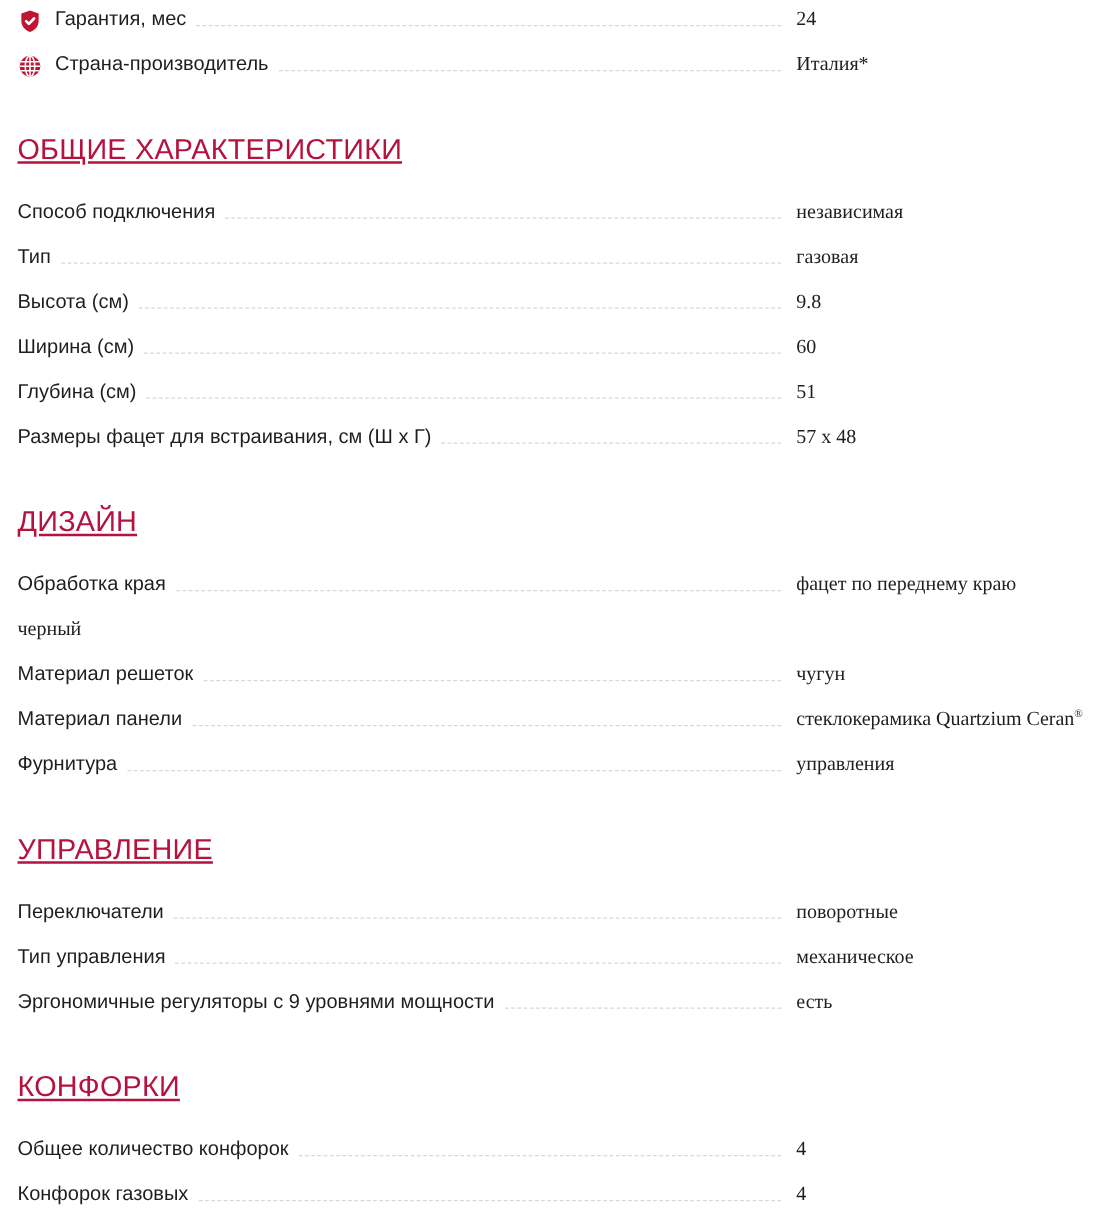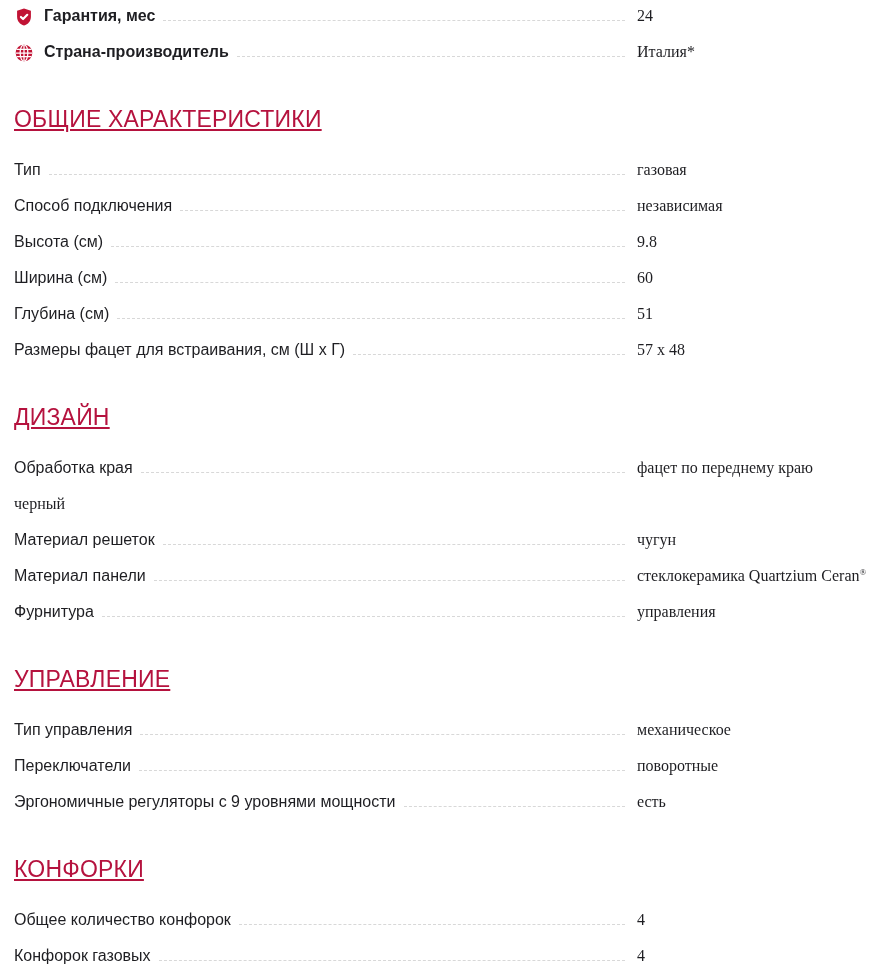"Гарантия, мес" .top-label { font-weight: 700 -> 400 }
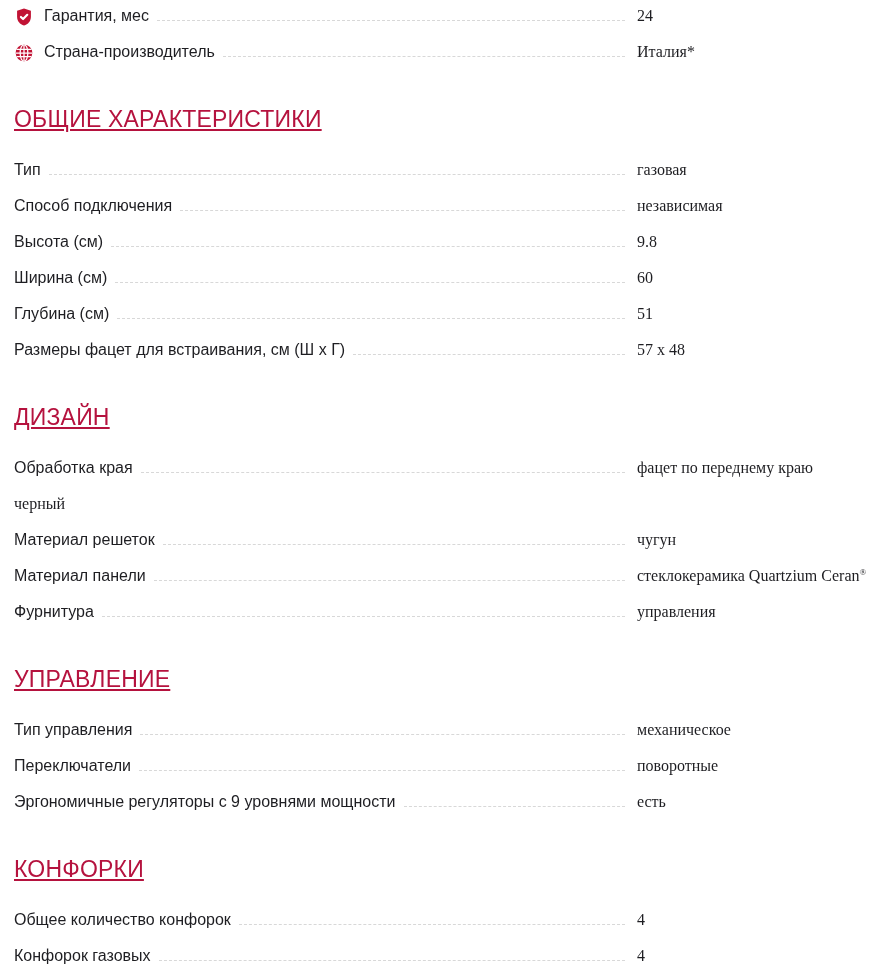"Тип" div.row { order: before "Способ подключения" -> after "Способ подключения" }
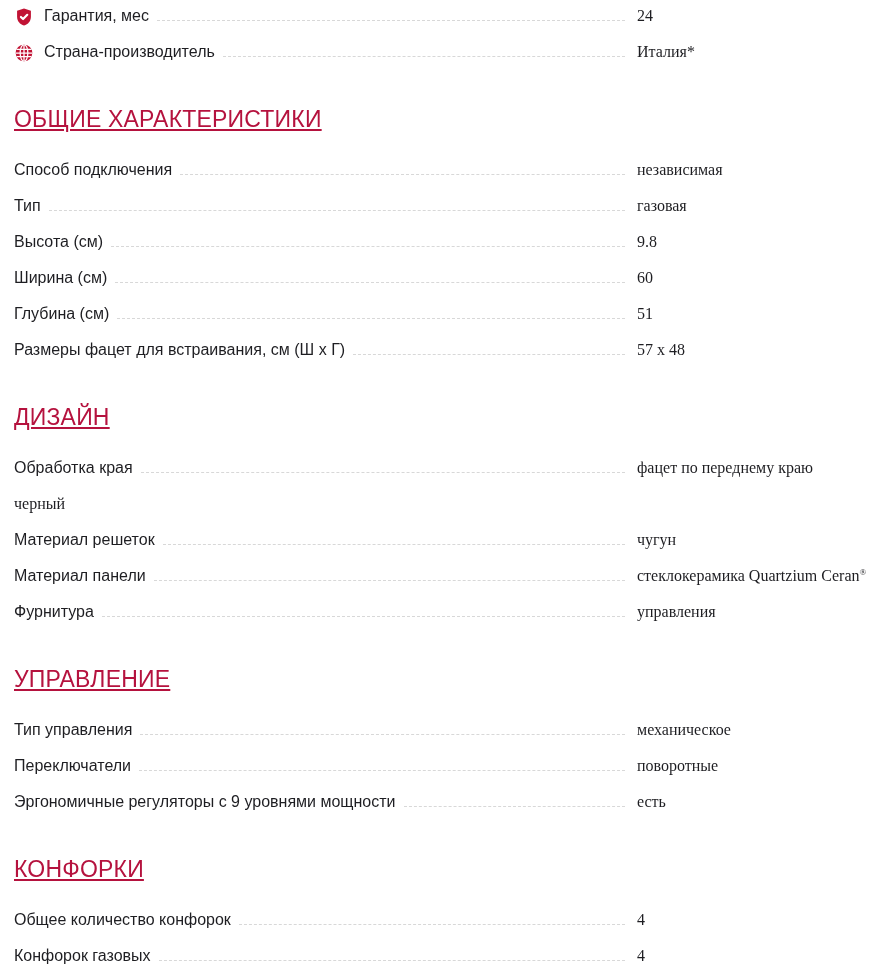"Тип управления" div.row { order: before "Переключатели" -> after "Переключатели" }
